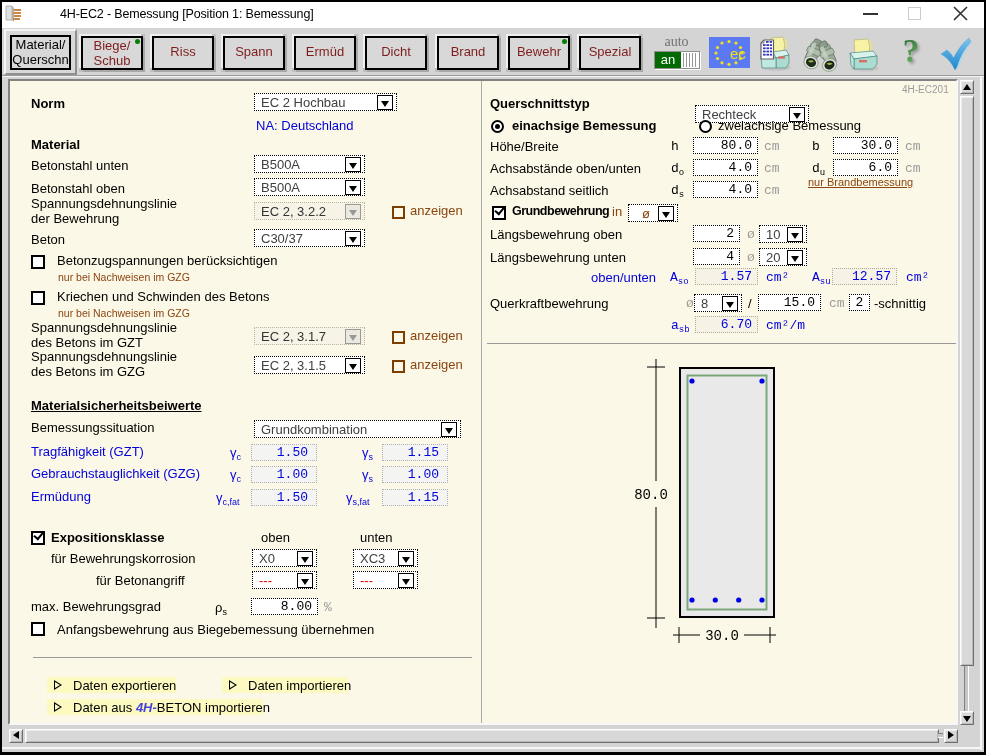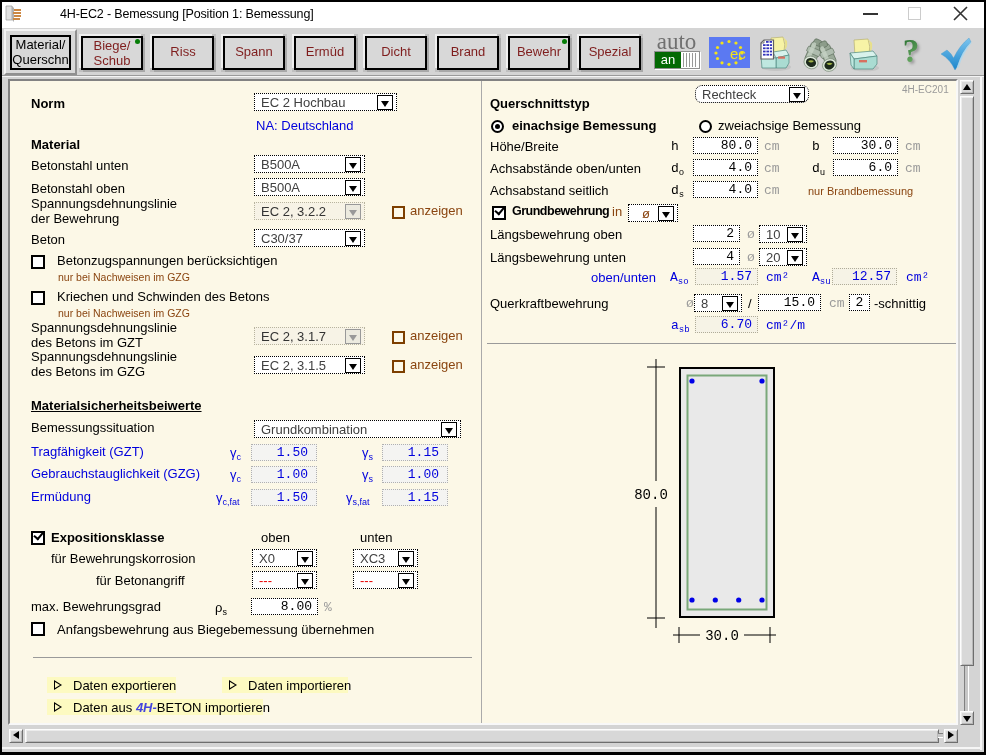"auto" div.abs { font-size: 23px -> 14px }
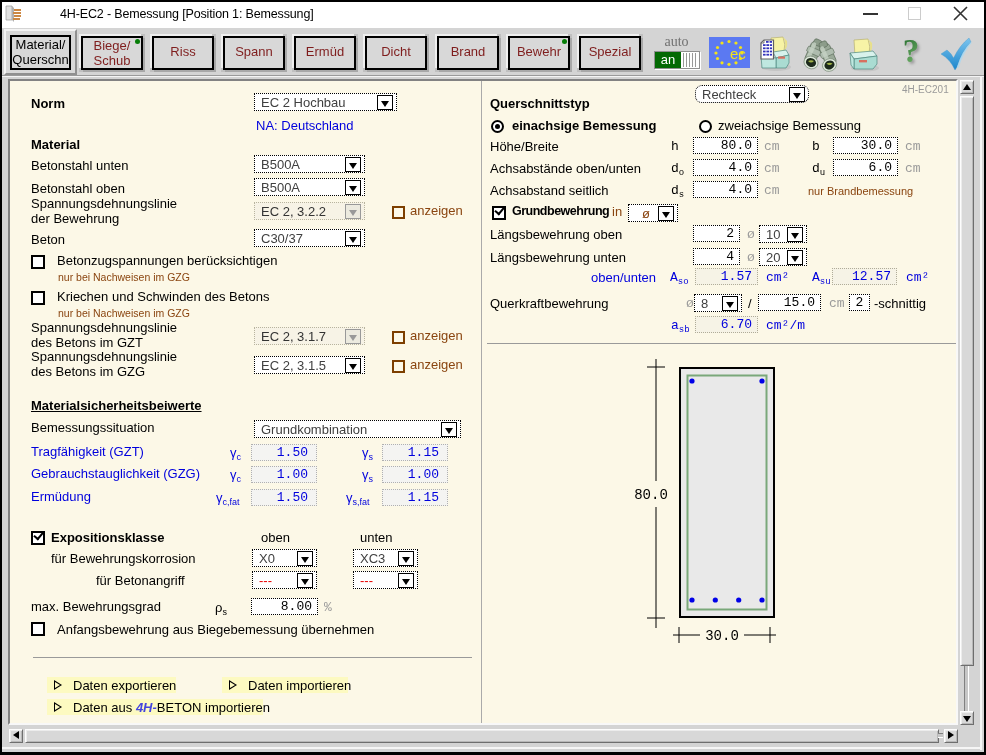"Rechteck" div.dd { border-radius: 7px -> none; top: 85px -> 105px }
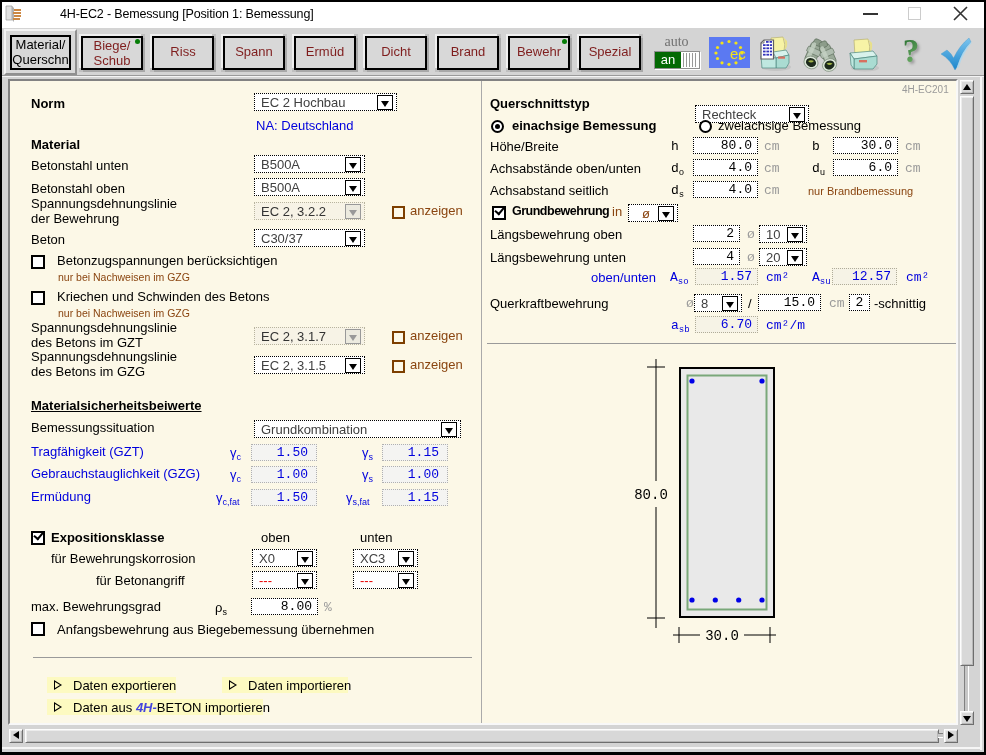"nur Brandbemessung" div.lbl { text-decoration: none -> underline; top: 185px -> 176px }
